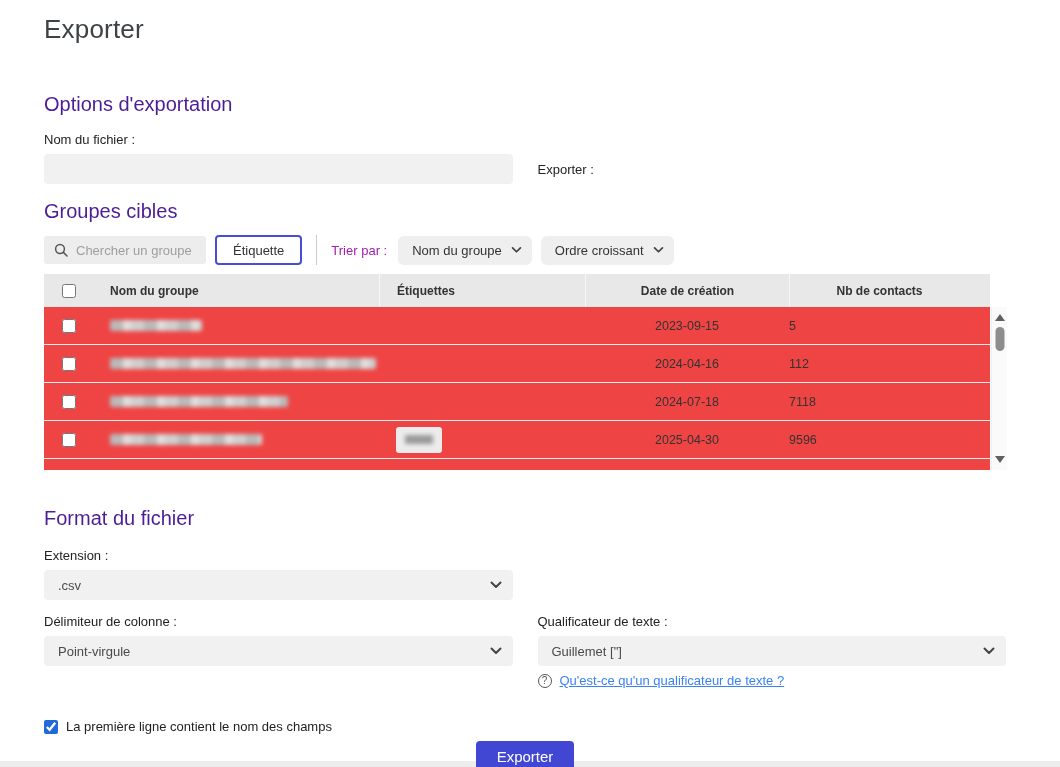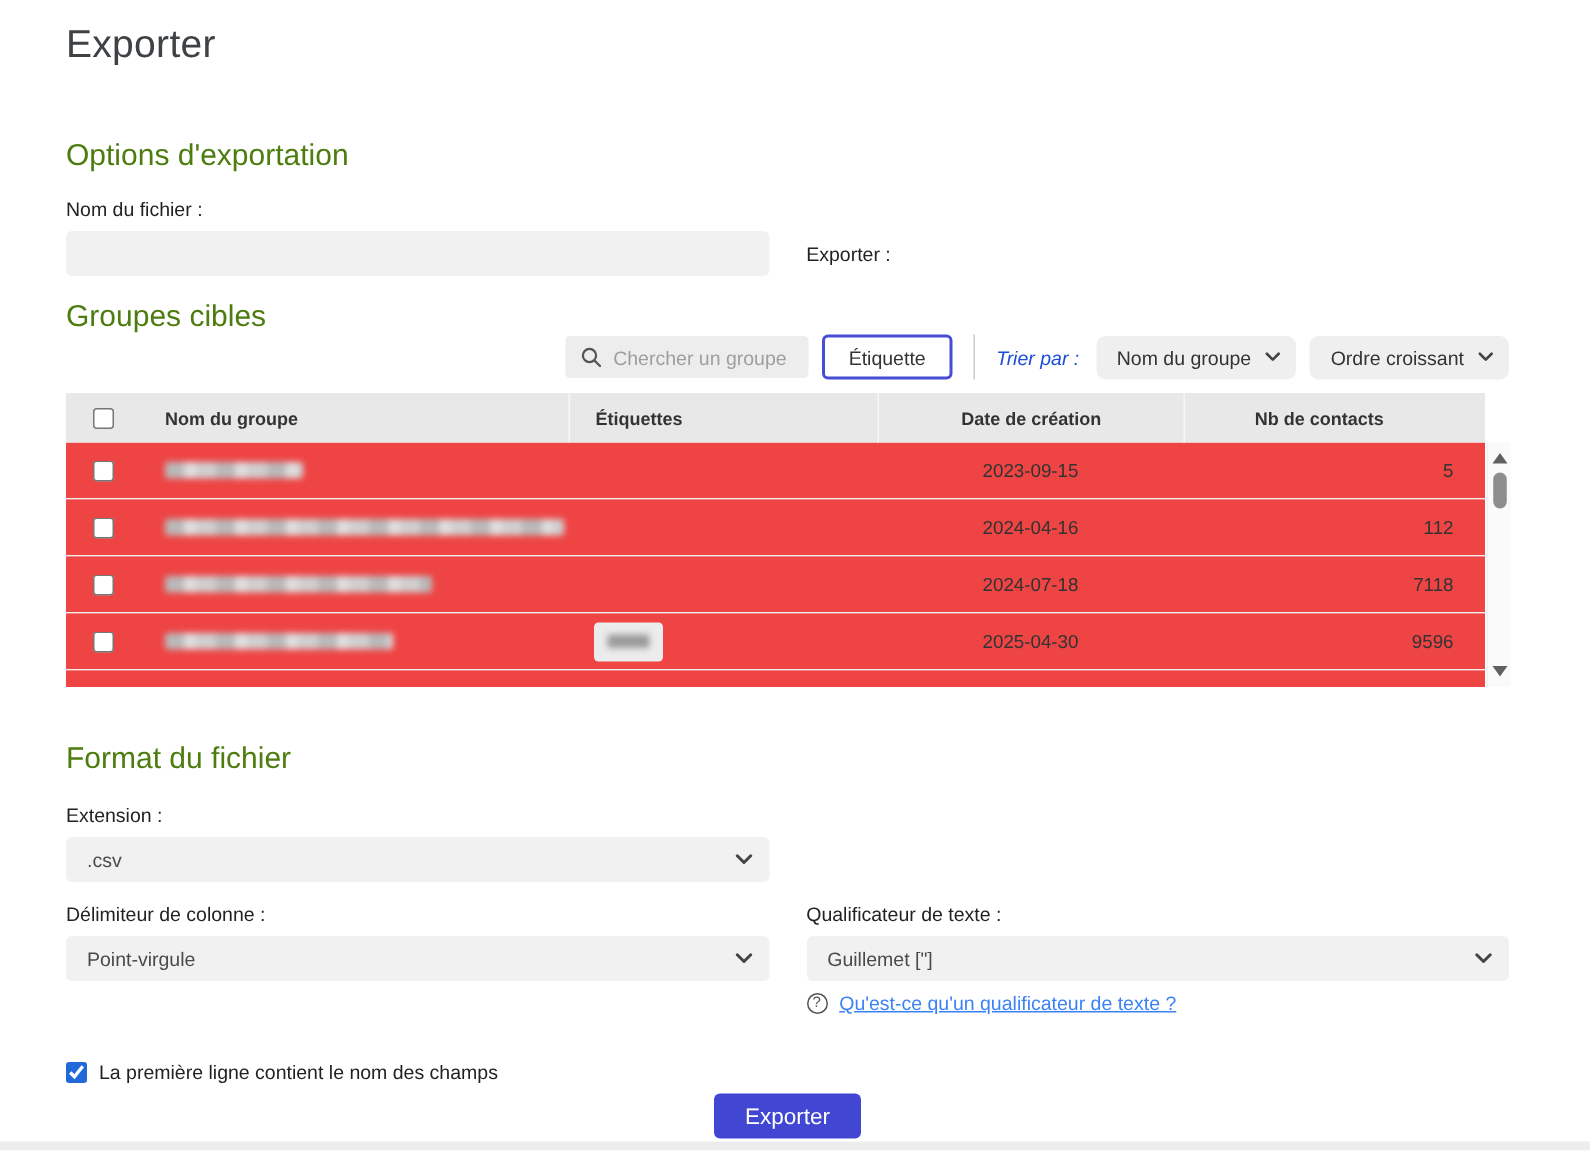"Options d'exportation" .section-heading { color: #4d7c0f -> #4c1d95 }
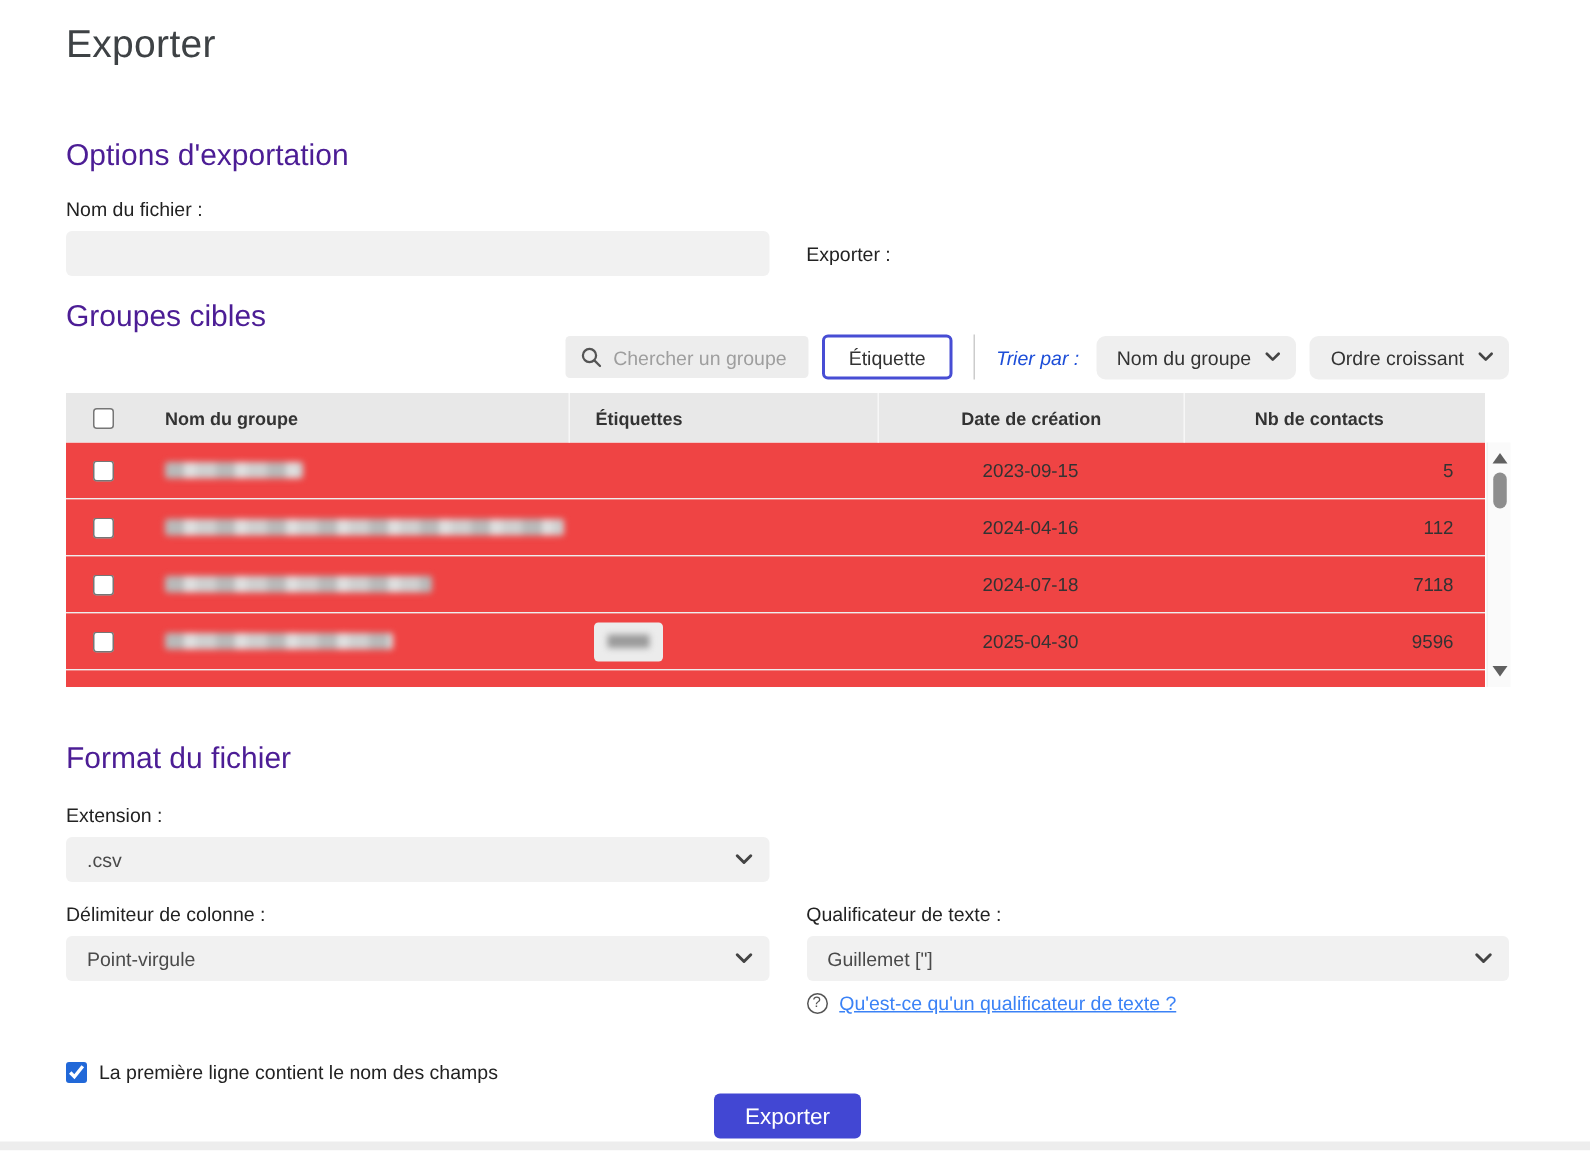"Chercher un groupe" .filter-row { justify-content: flex-end -> none; margin-top: 0 -> 12px }
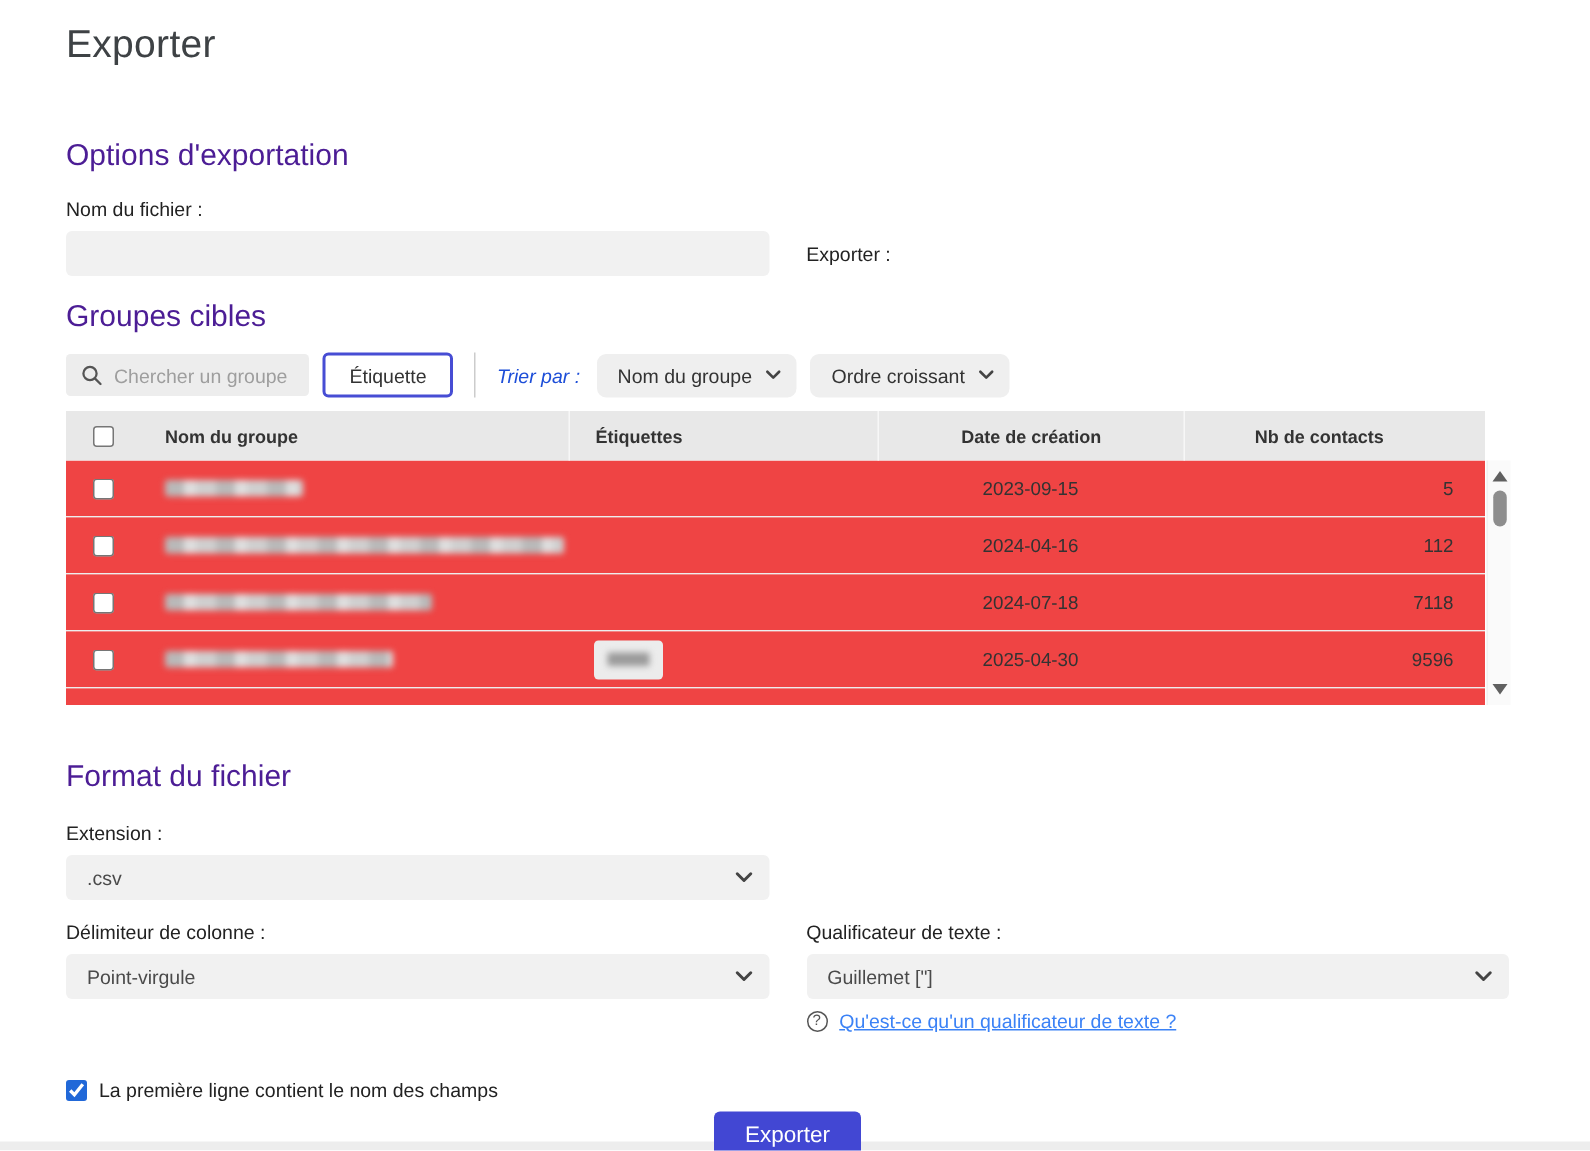"Trier par :" .sort-label { color: #1d4ed8 -> #a21caf; font-style: italic -> none }
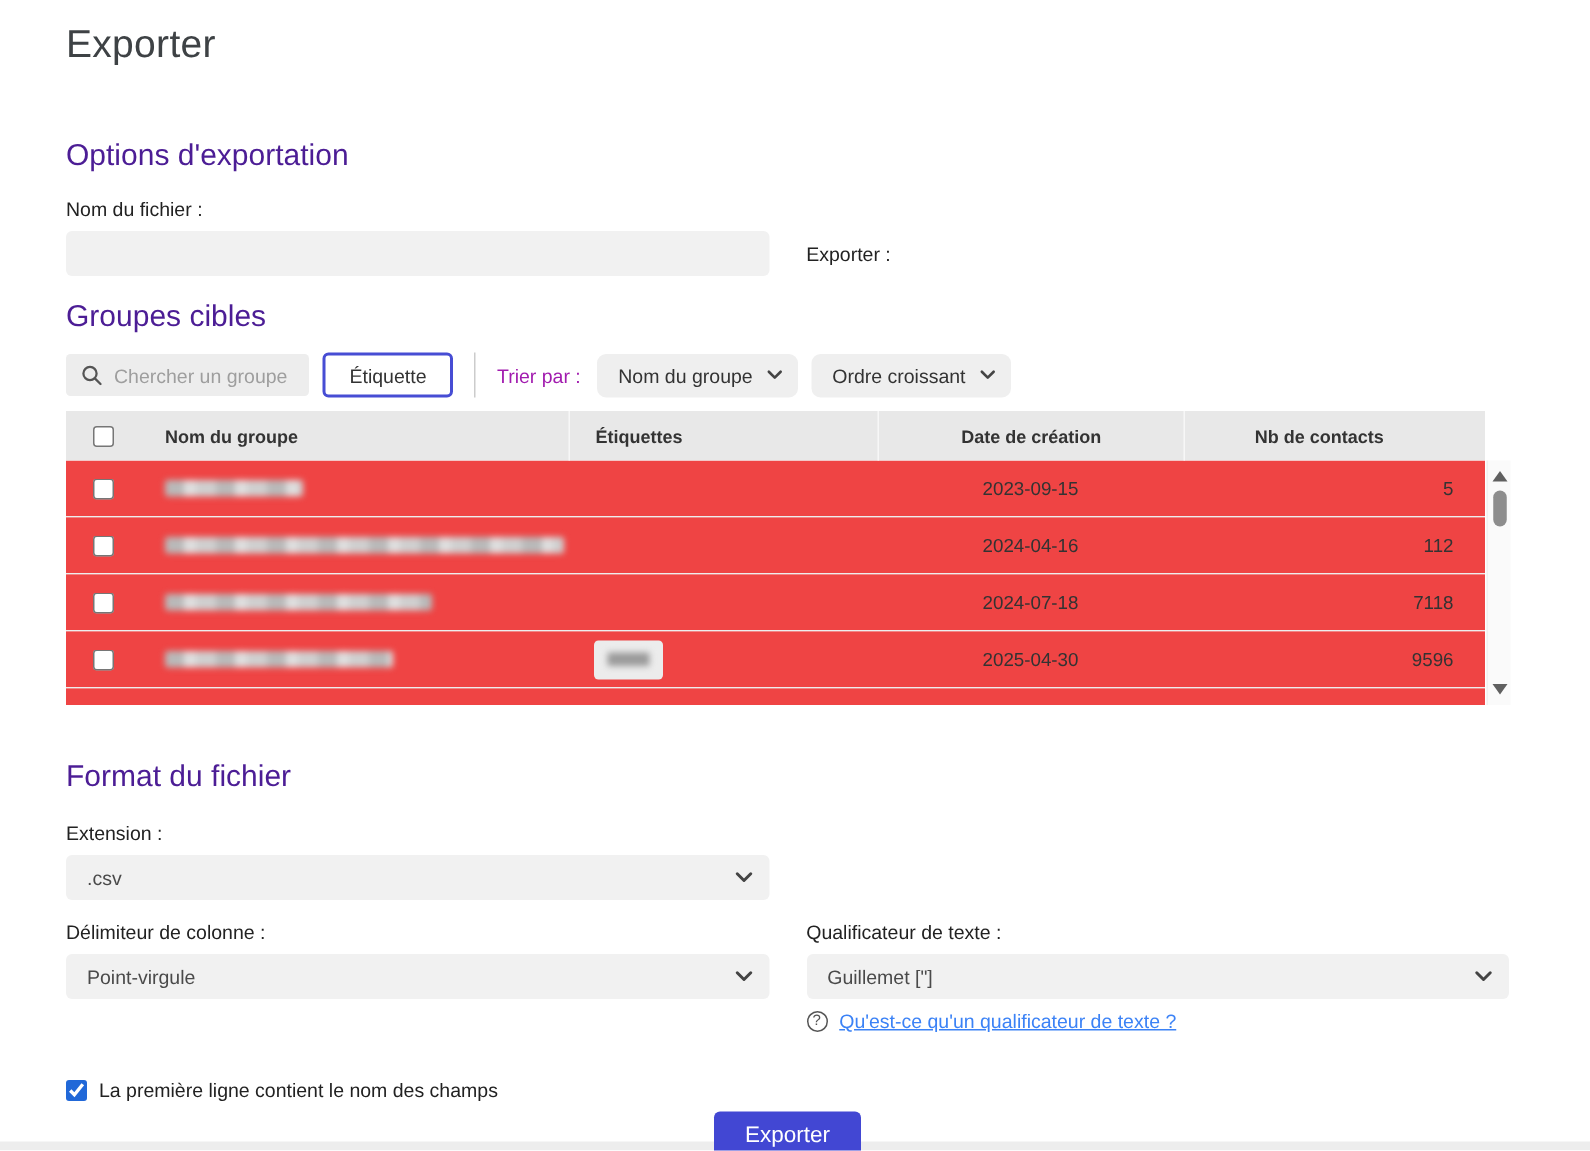"Nb de contacts" .col-nb { text-align: right -> left }
